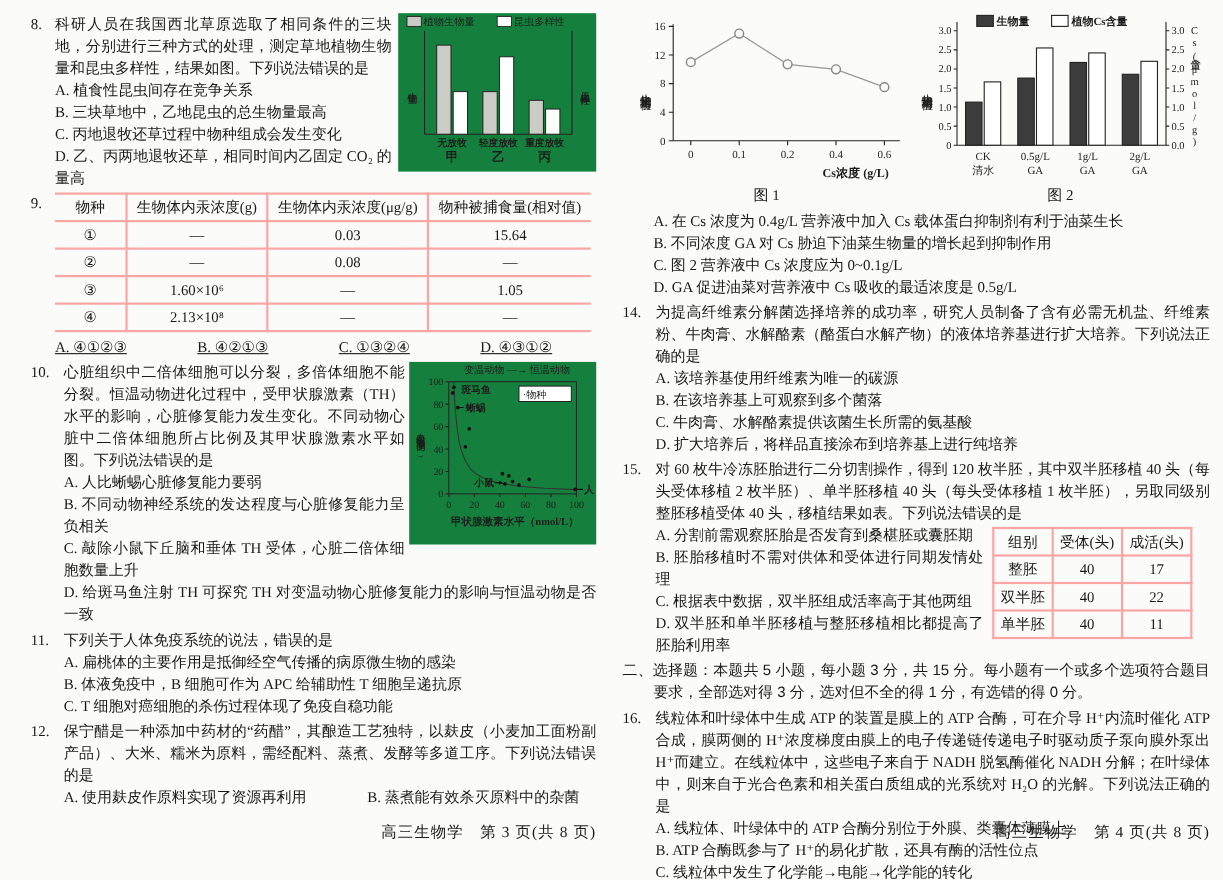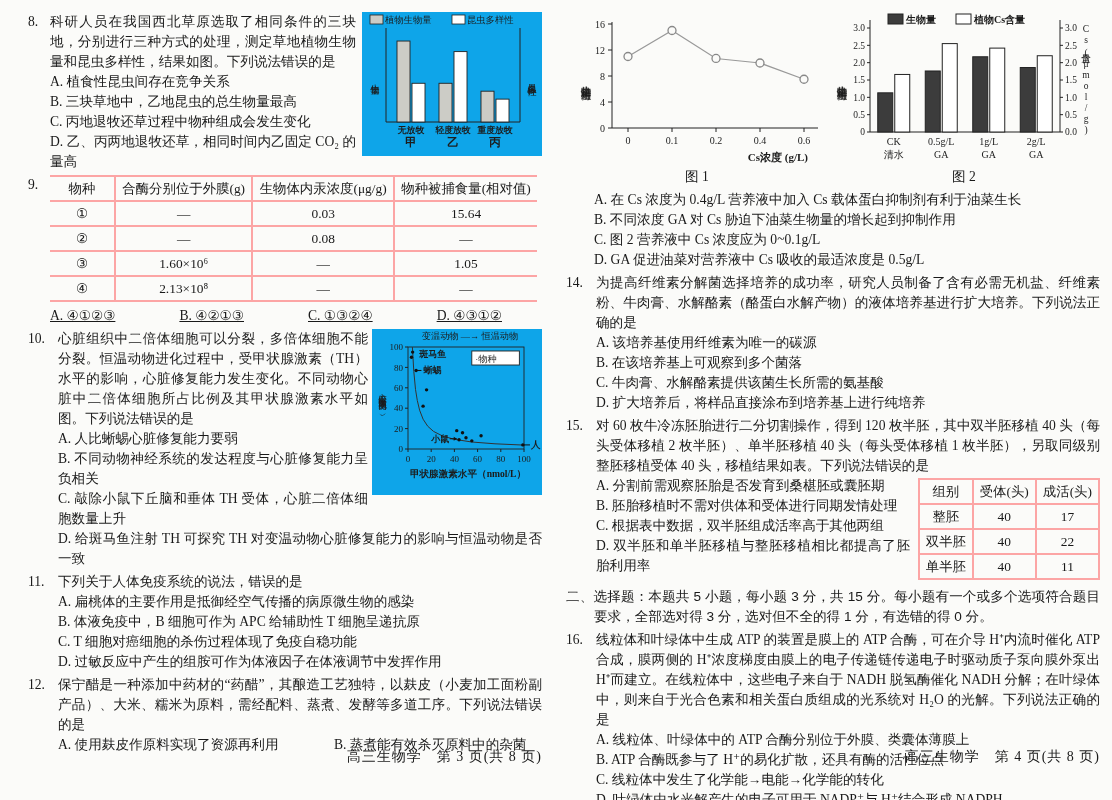"科研人员在我国西北草原选取了相同条件的三块地，分别进行三种方式的处理，测定草地植" .stem { font-family: Liberation Serif, serif -> none }
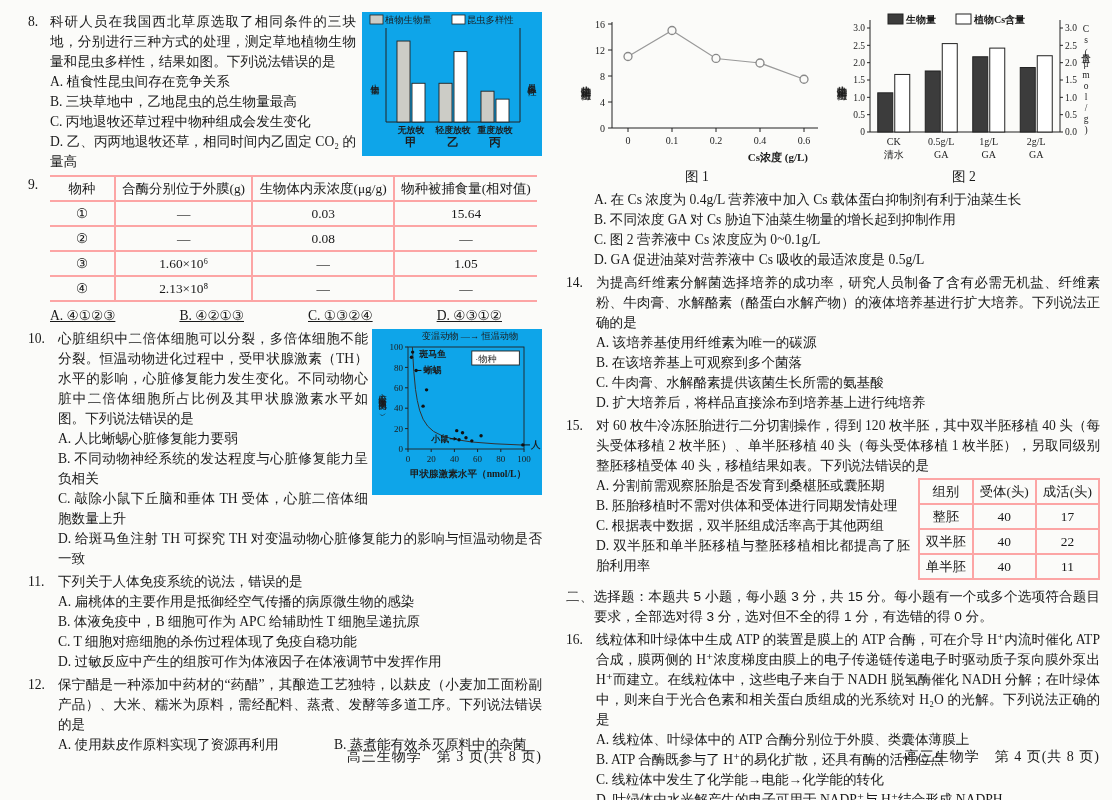"植物生物量" .chart-float { background: #0ea5e9 -> #15803d }
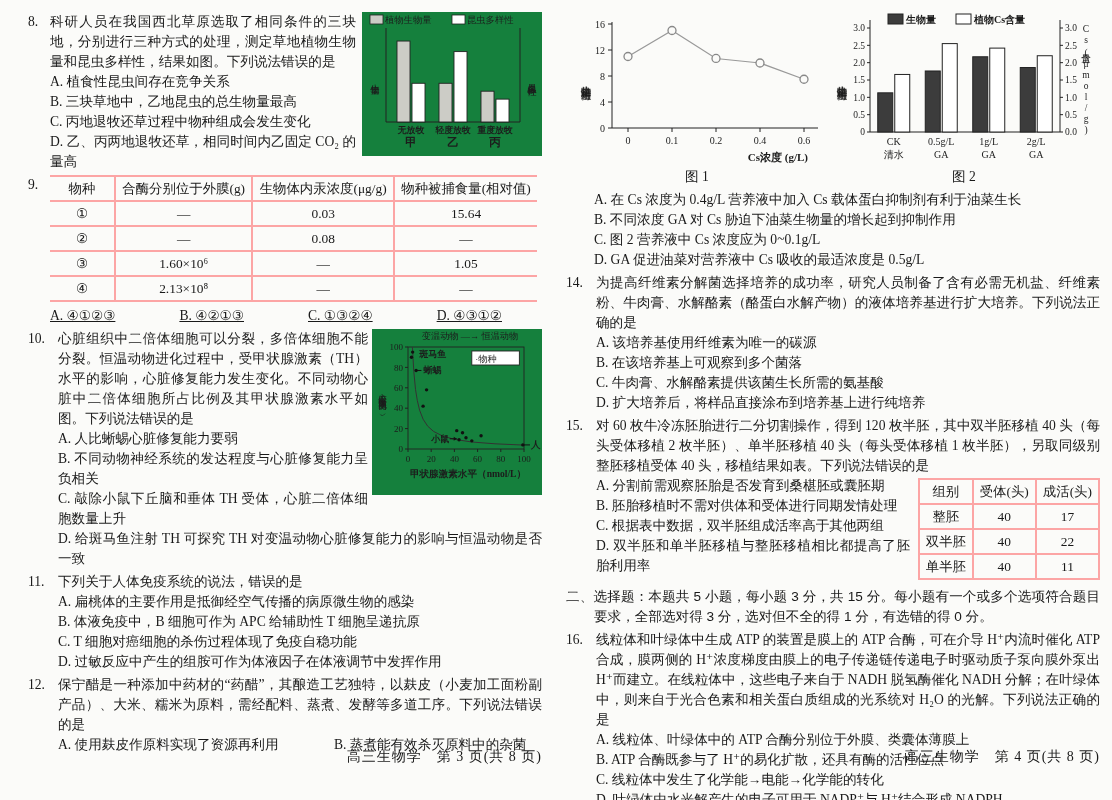"合酶分别位于外膜(g)" th { text: 合酶分别位于外膜 -> 生物体内汞浓度 }
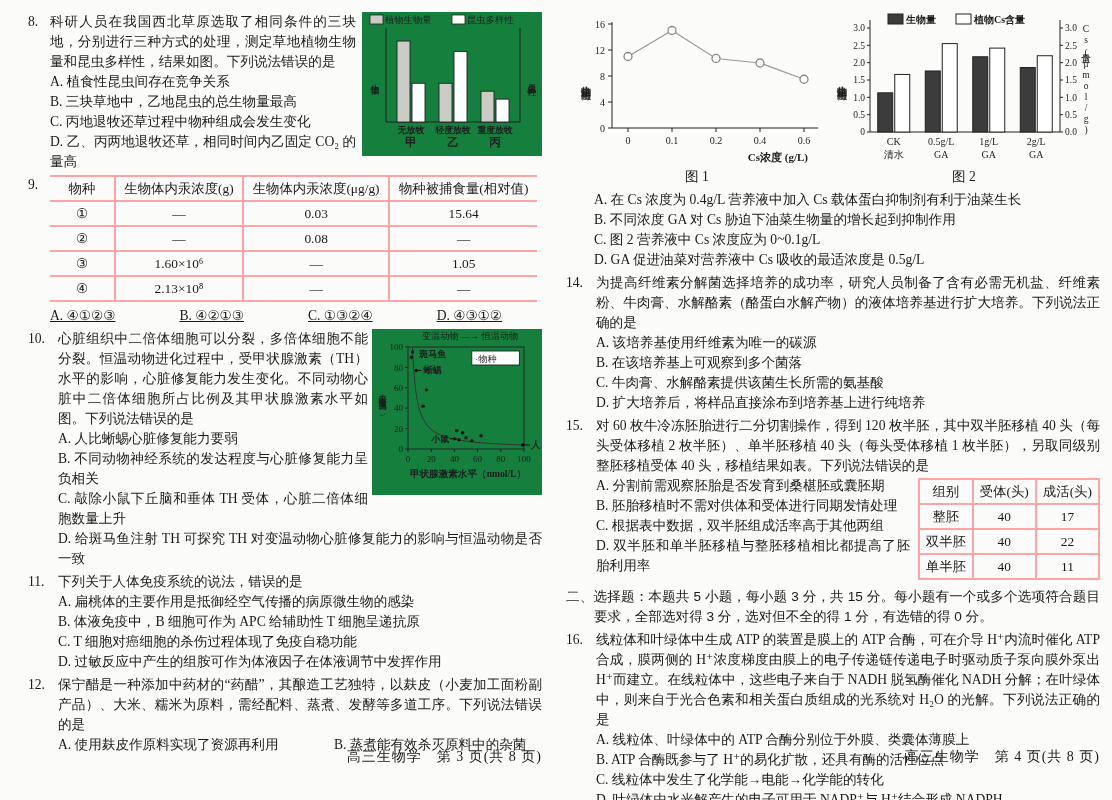"组别" .tbl-q15 { margin: 2px 0 4px 8px -> 2px 16px 4px 8px }
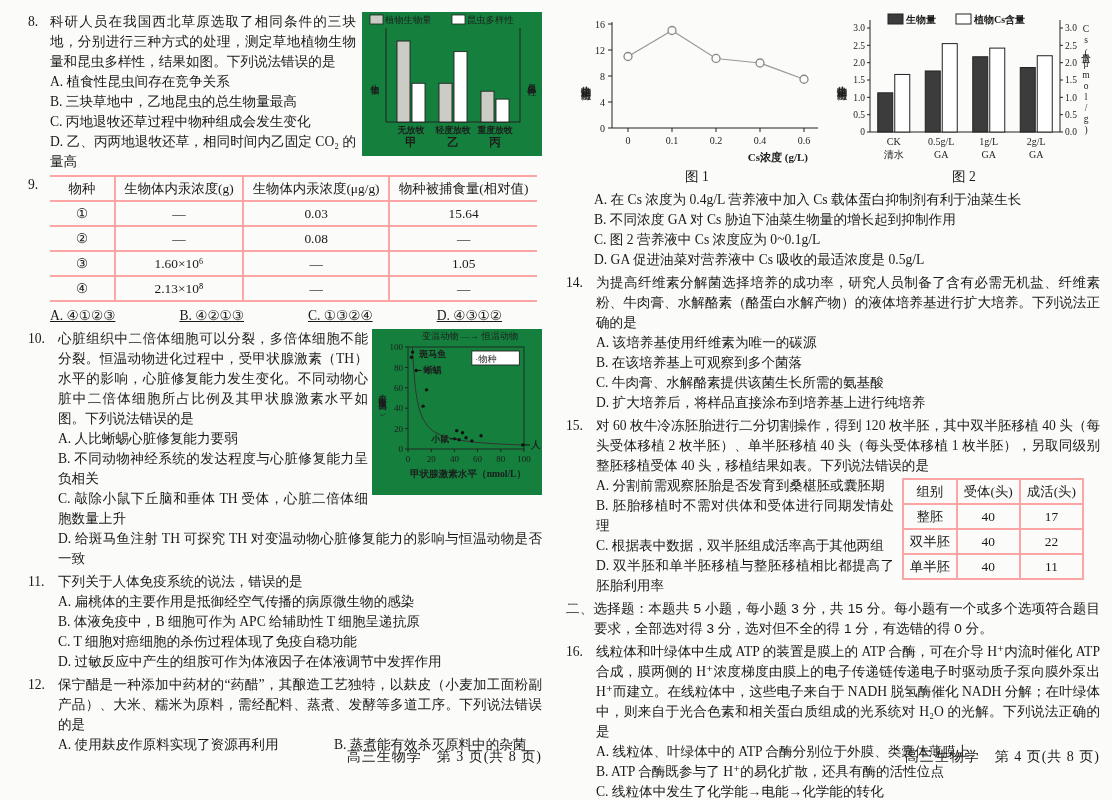"D. 过敏反应中产生的组胺可作为体液因子在体液调节中发挥作用" div.opt { html: <div>D. 过敏反应中产生的组胺可作为体液因子在体液调节中发挥作用</div> -> none }
